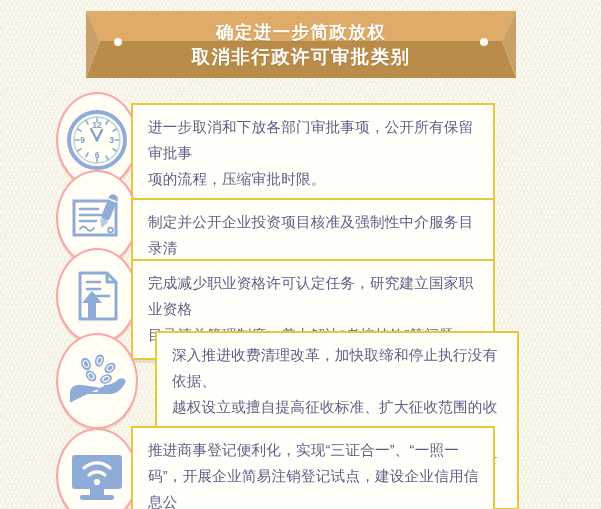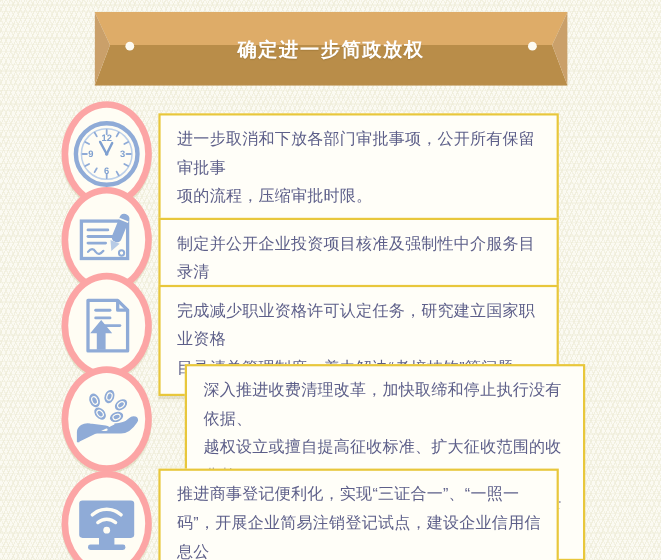"取消非行政许可审批类别" div.banner-line2 { html: none -> <div>取消非行政许可审批类别</div> }
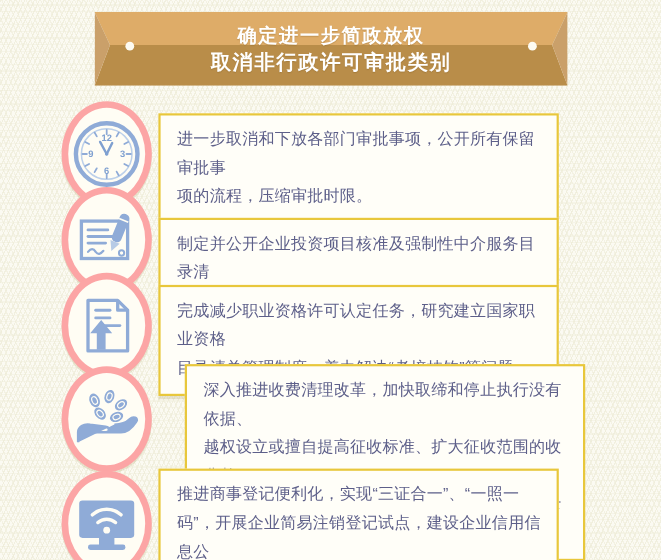"12" .badge { border: 6px solid #fca5a5 -> 2px solid #fca5a5 }
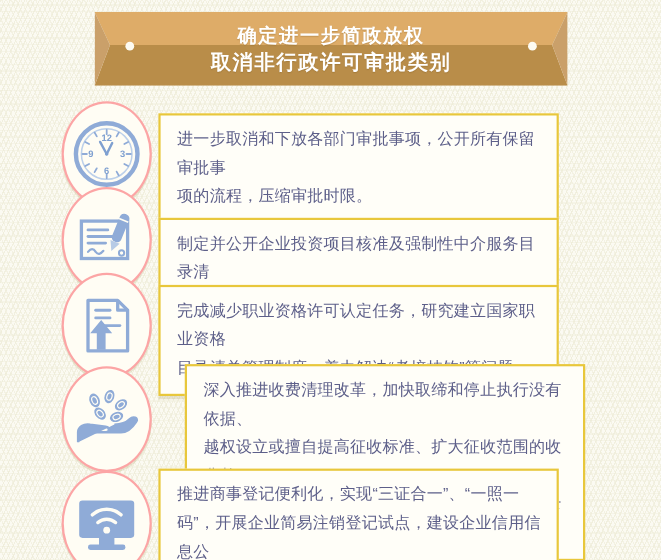"进一步取消和下放各部门审批事项，公开所有保留审批事" .card { left: 144px -> 131px }
